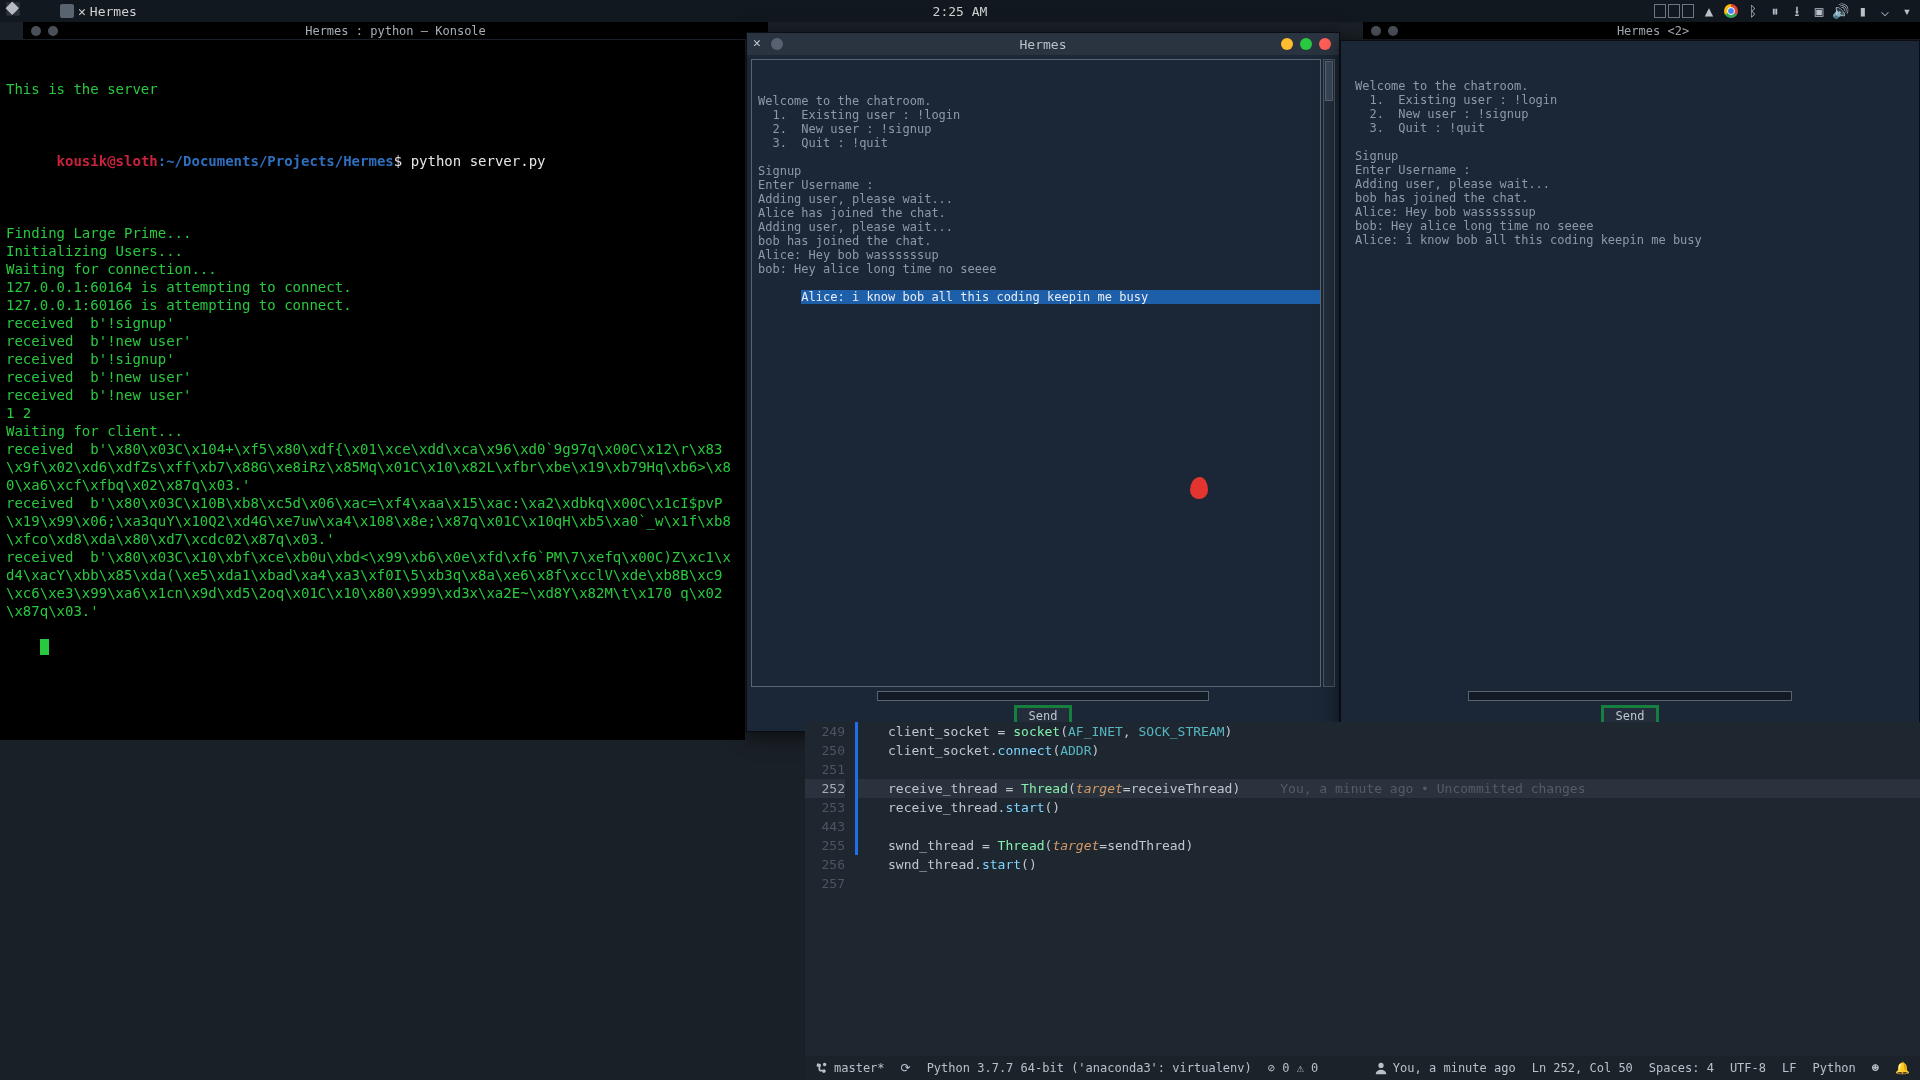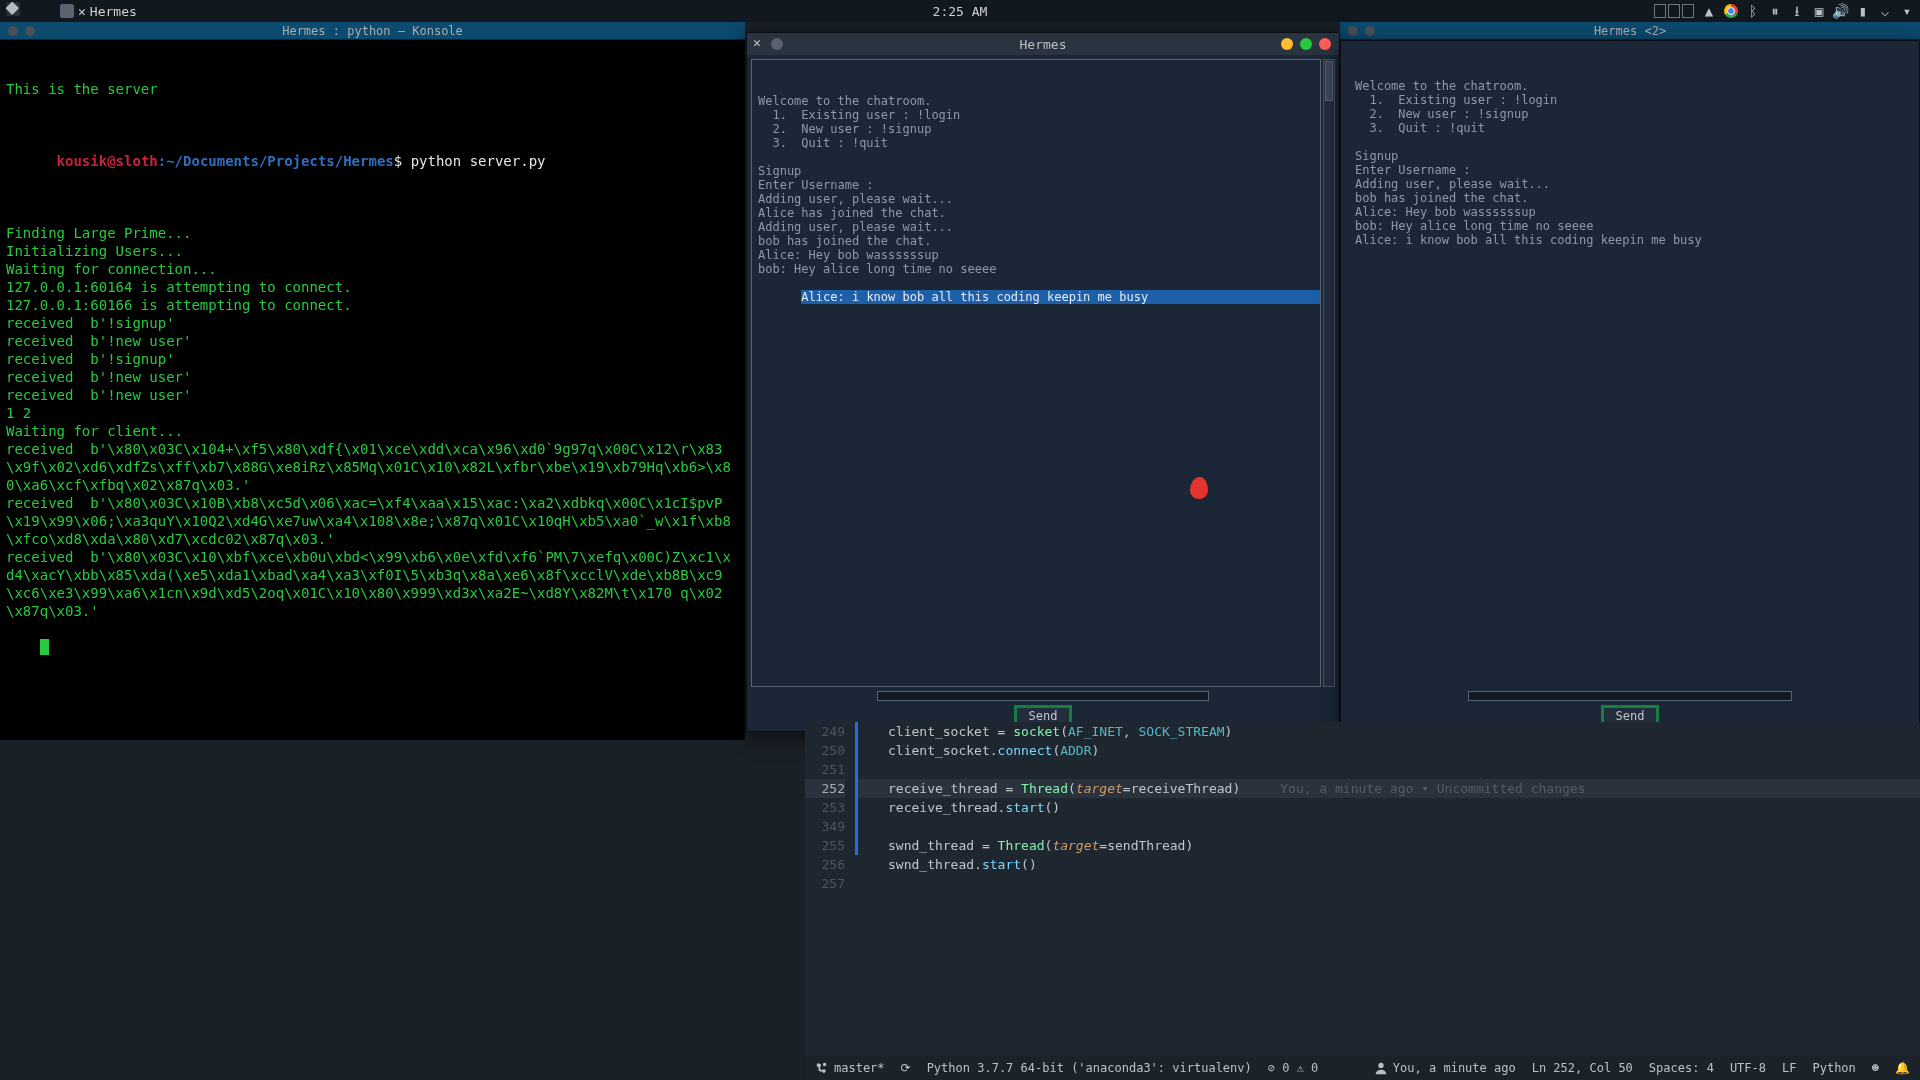"Hermes : python — Konsole" .panel-titlebar { background: #0c4a6e -> #000000; margin-left: none -> 23px }
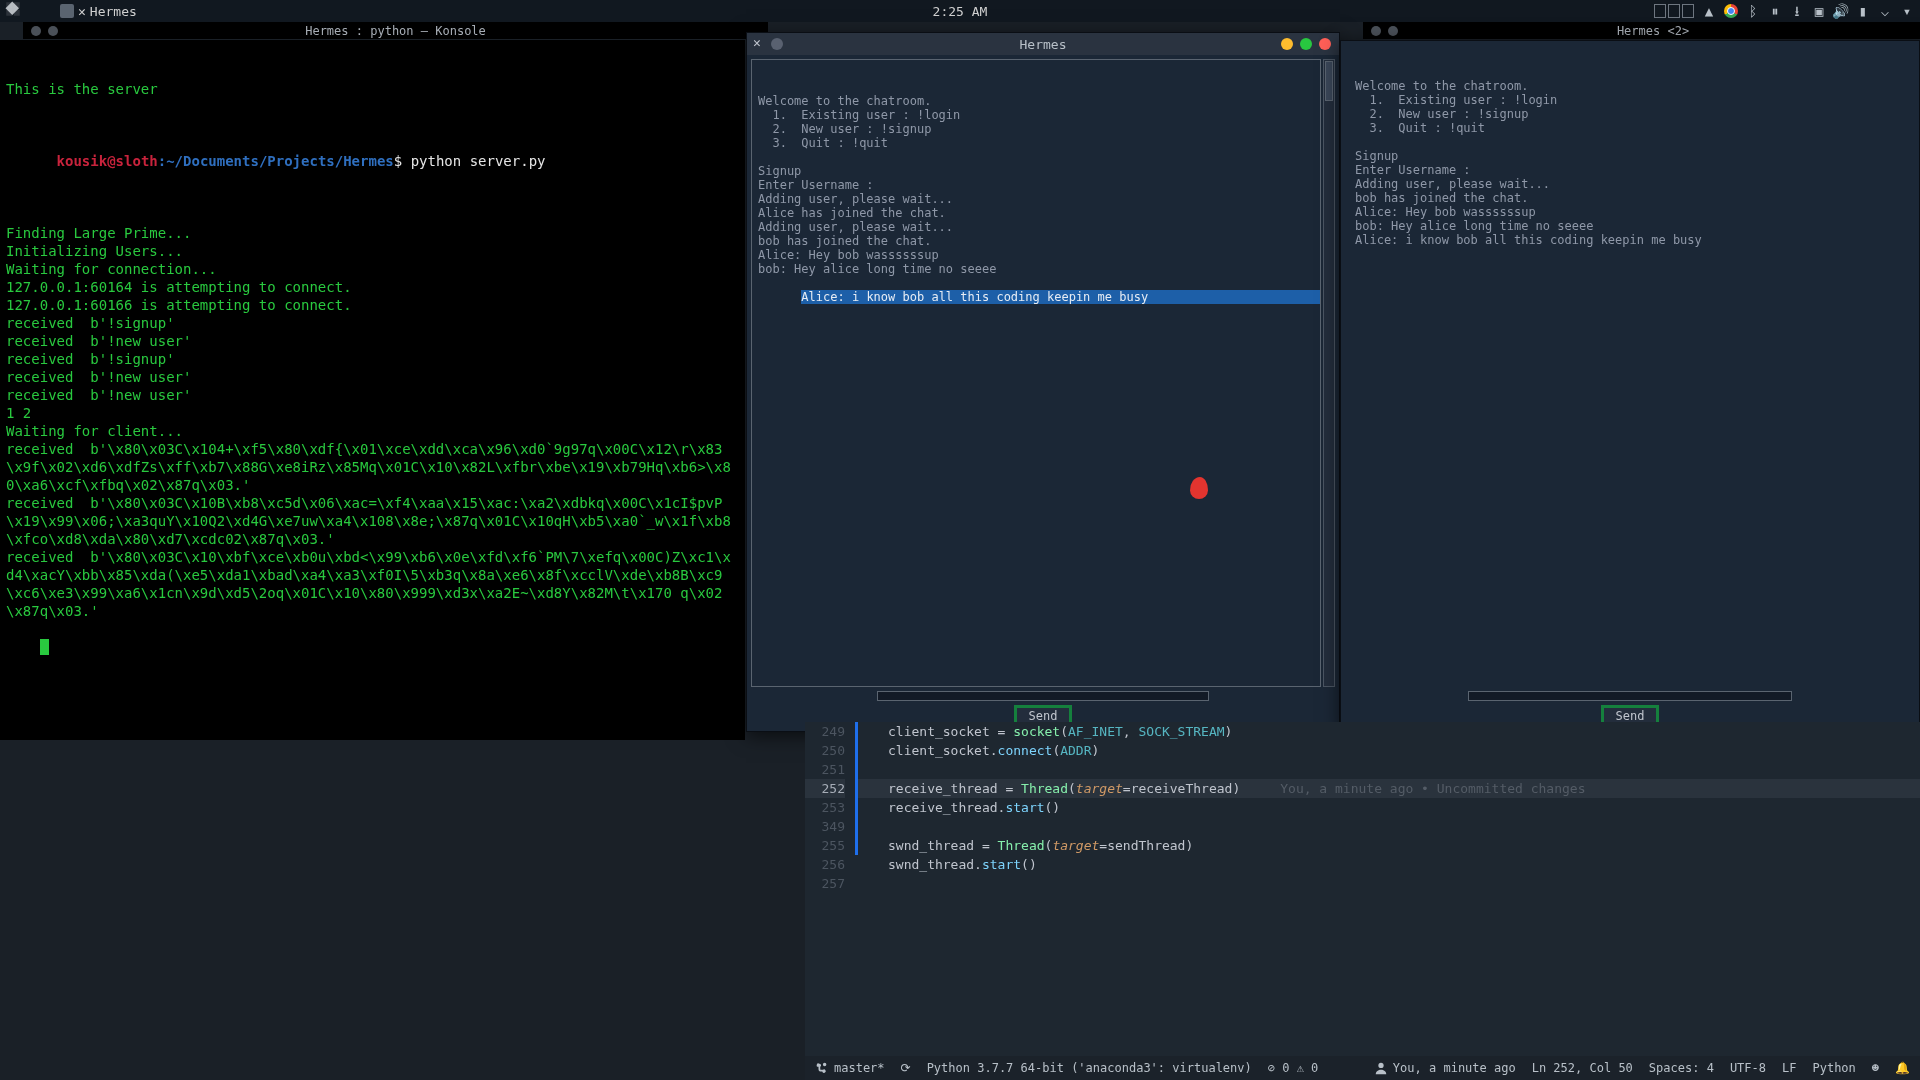"349" div.ln { text: 349 -> 443 }
